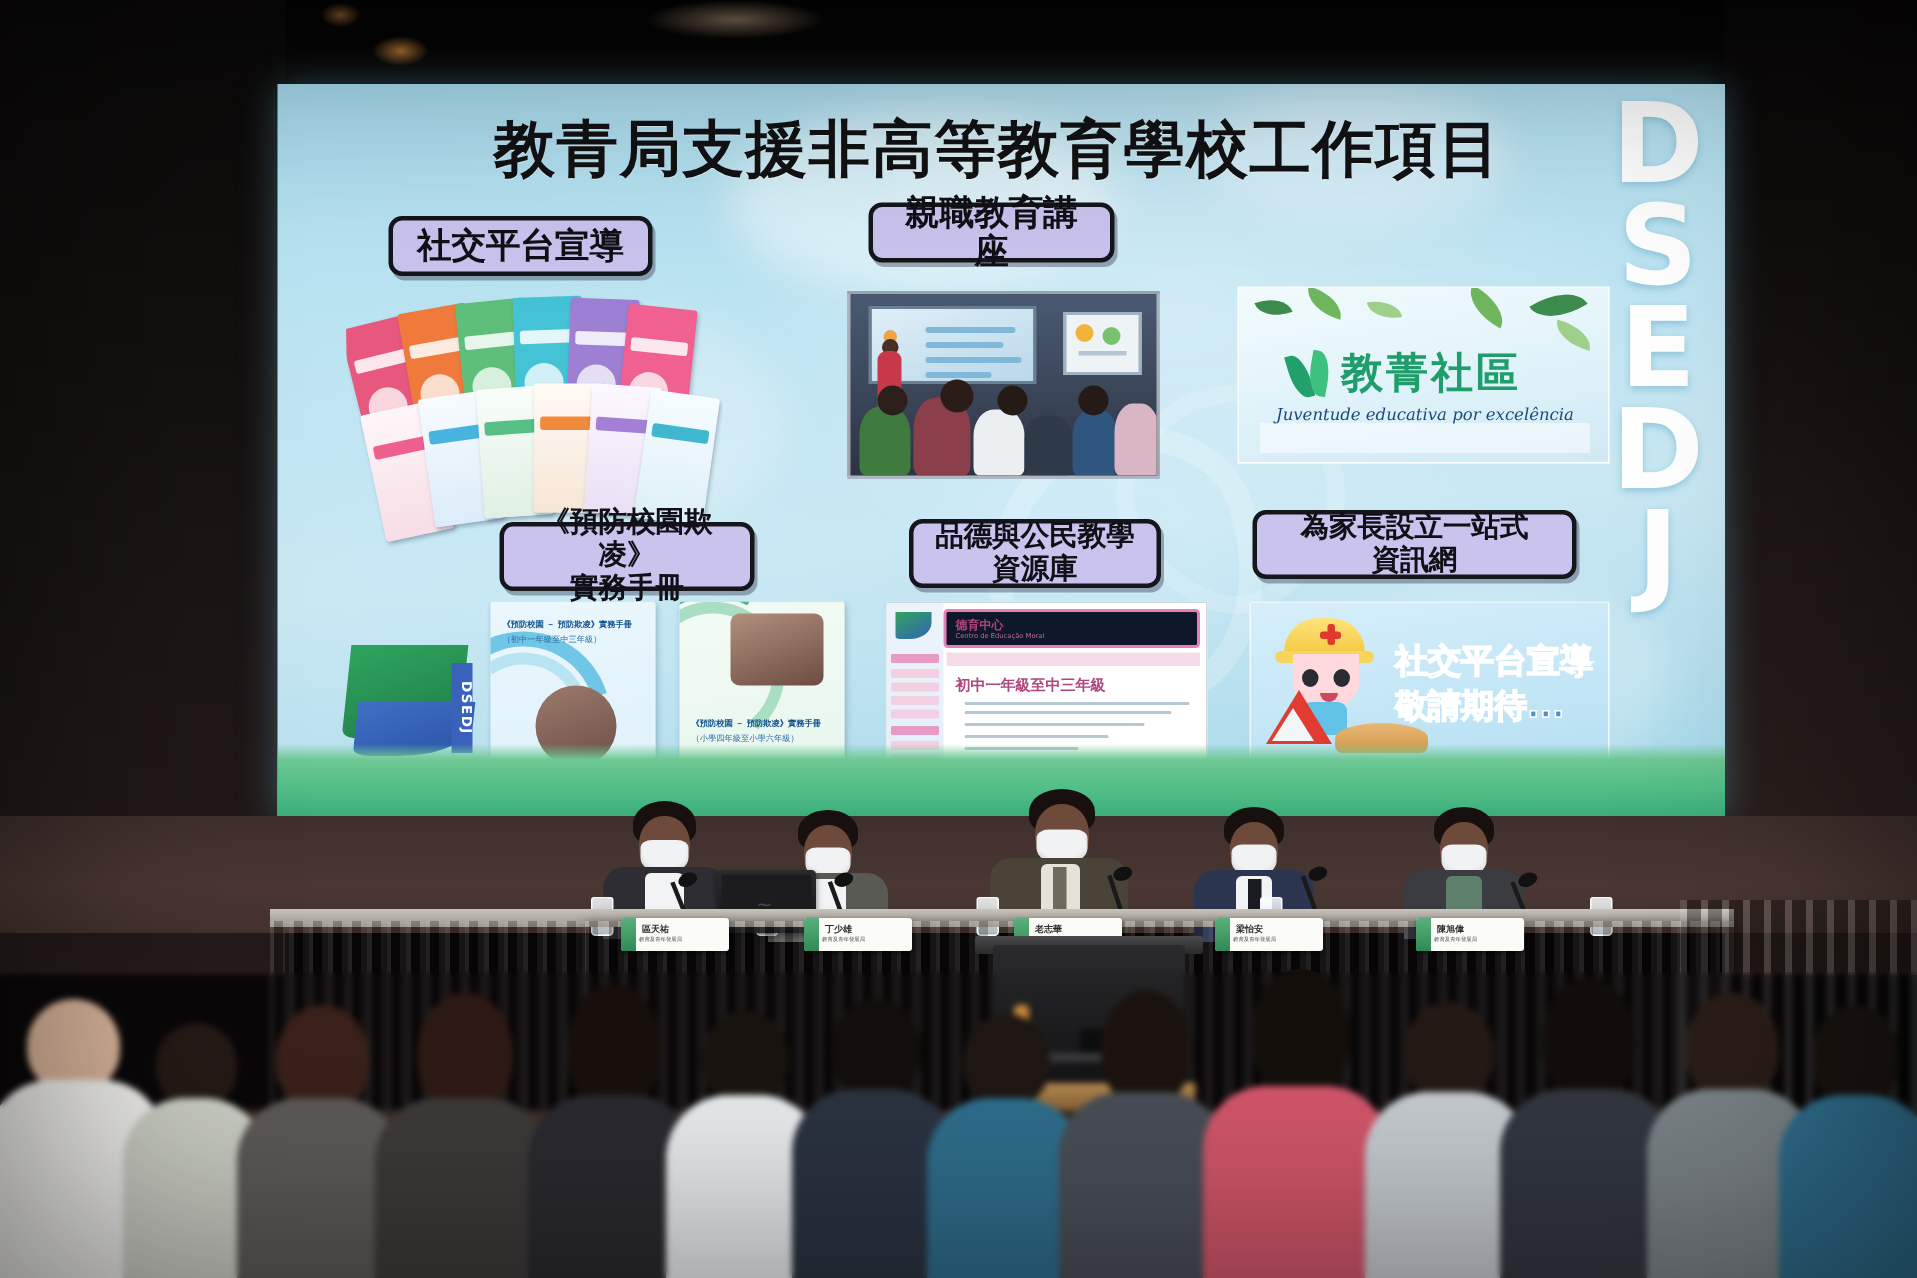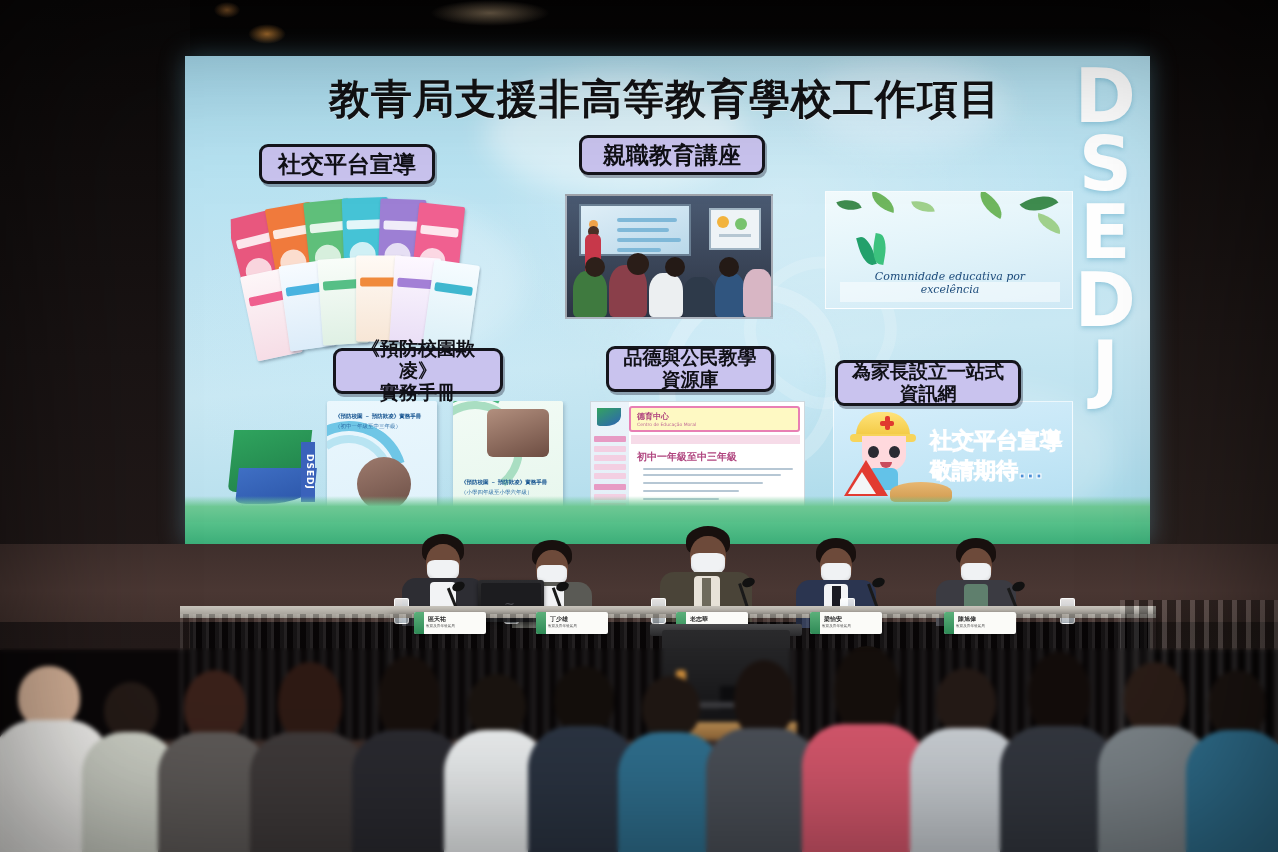"親職教育講座" #pill-parenting { width: 186px -> 164px }
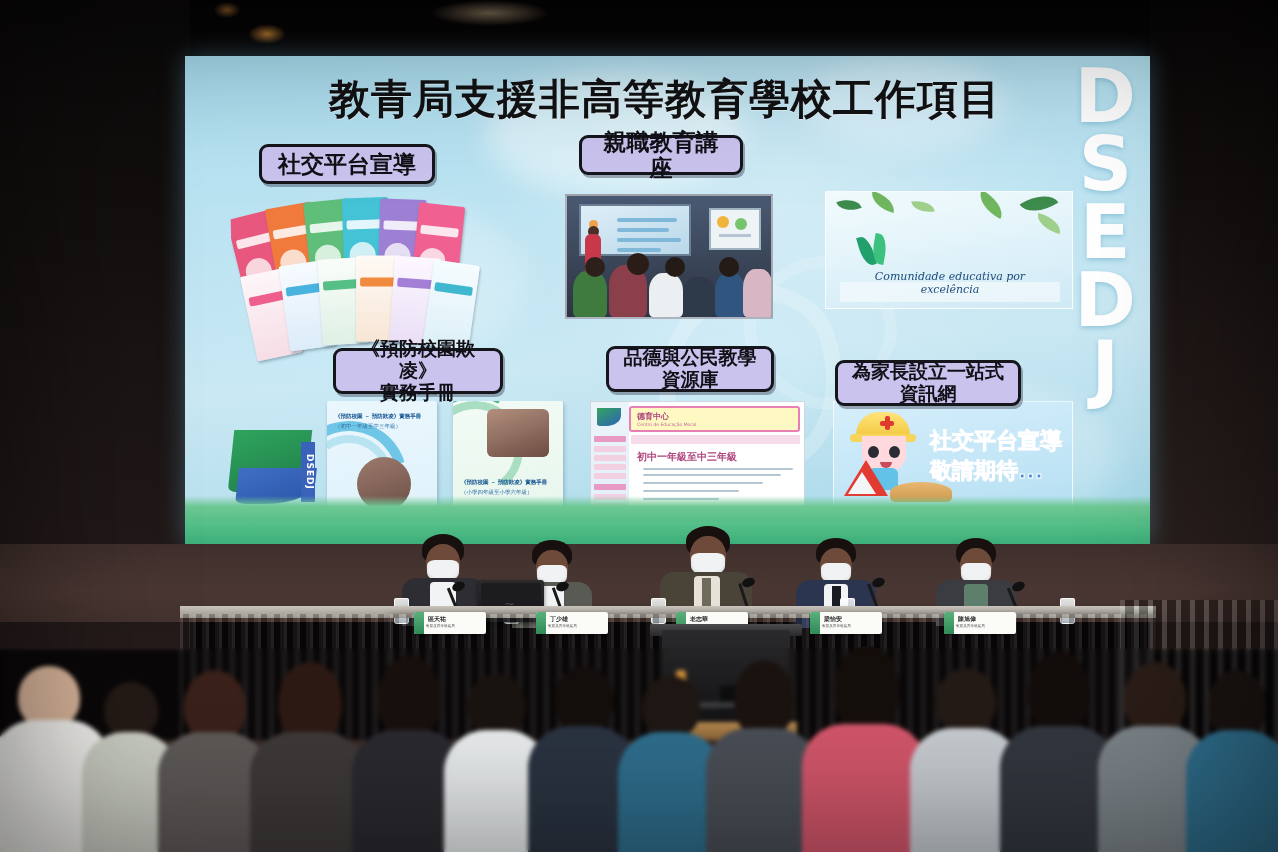"教菁社區" div { html: none -> <div>教菁社區</div> }
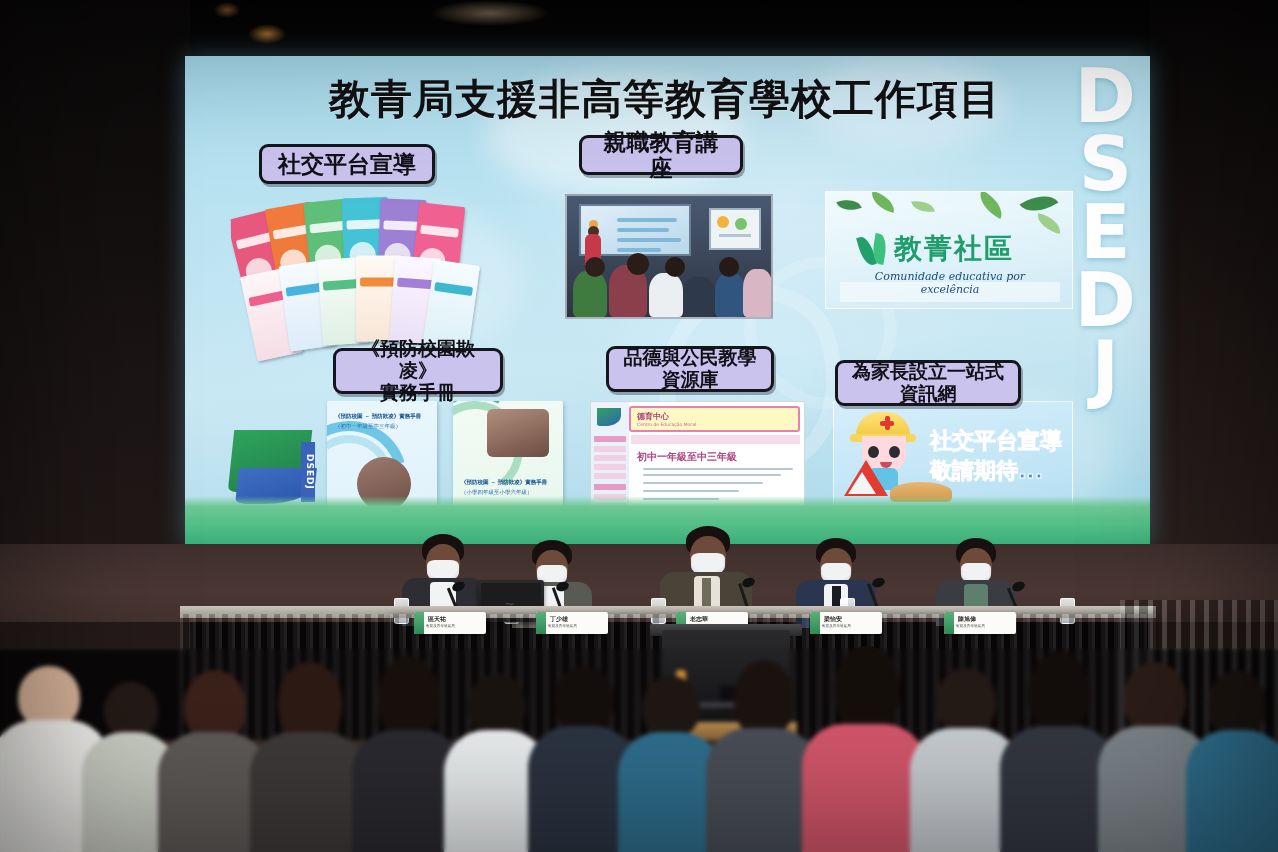"Comunidade educativa por excelência" div { text: Comunidade -> Juventude }
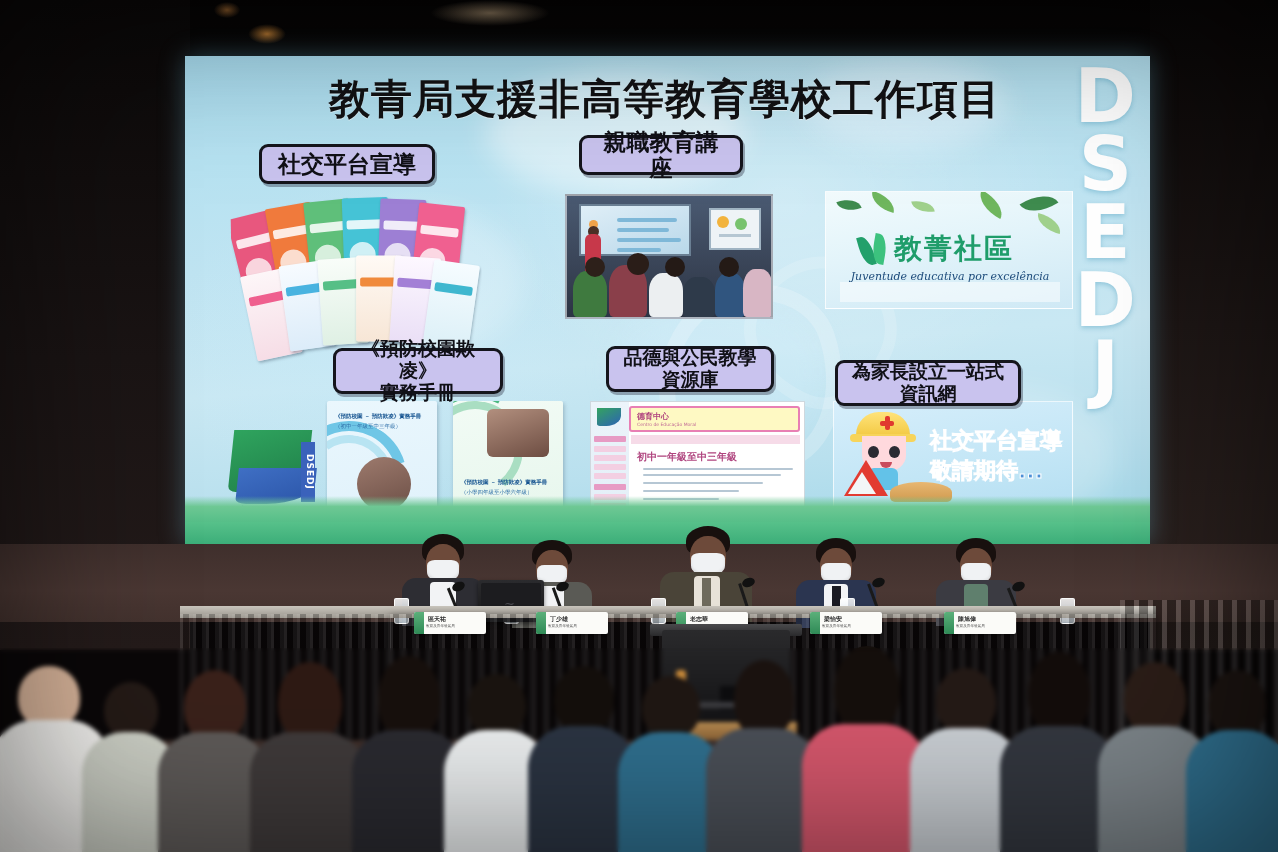"為家長設立一站式" #pill-onestop { margin-top: 20px -> none; width: 186px -> 216px }
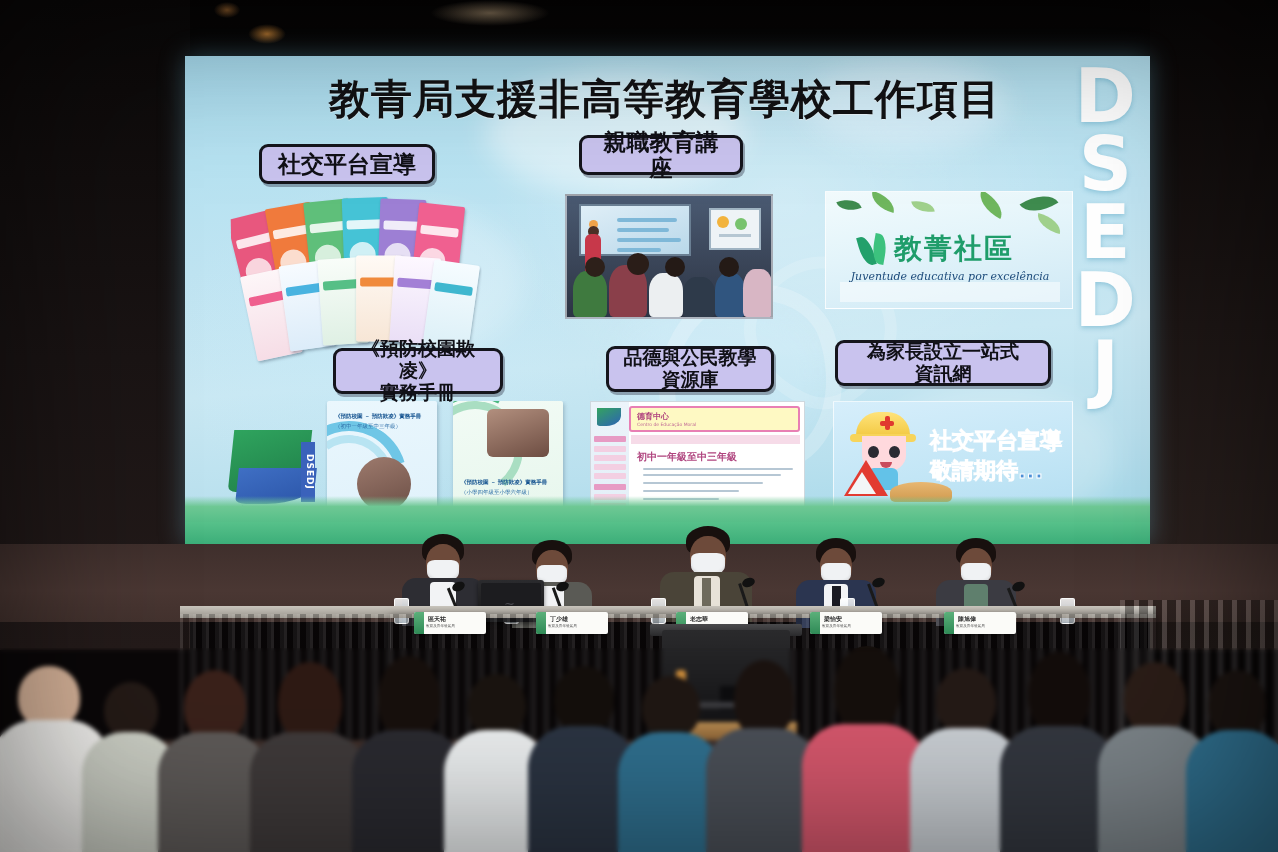"德育中心" .ws-head { background: #fef9c3 -> #0f172a }
